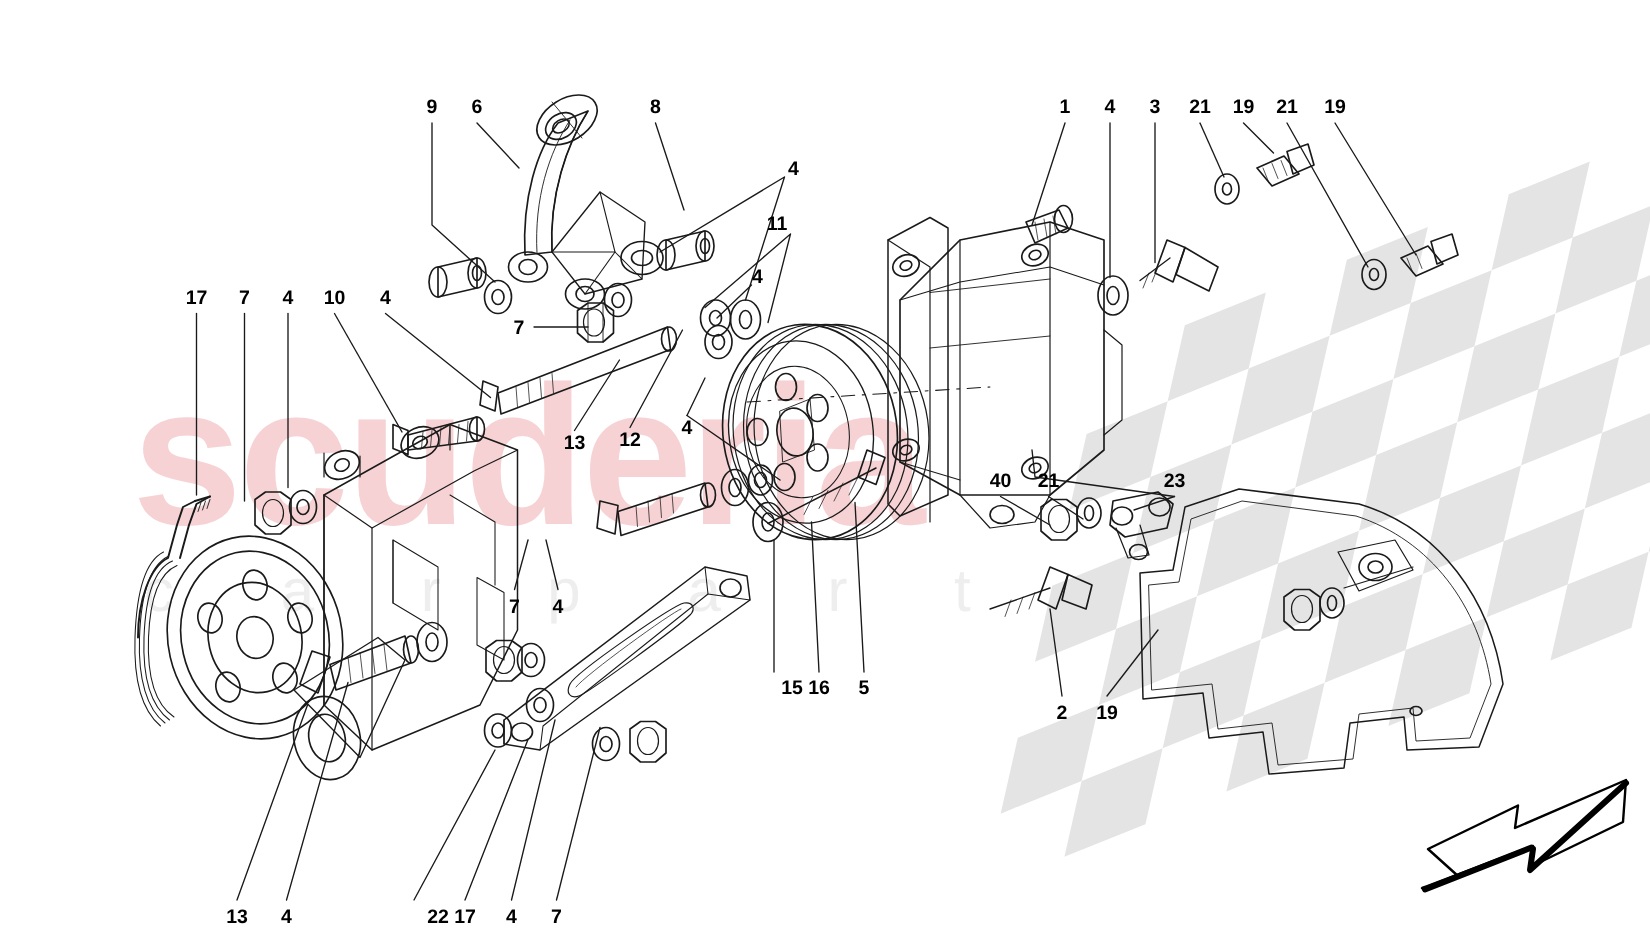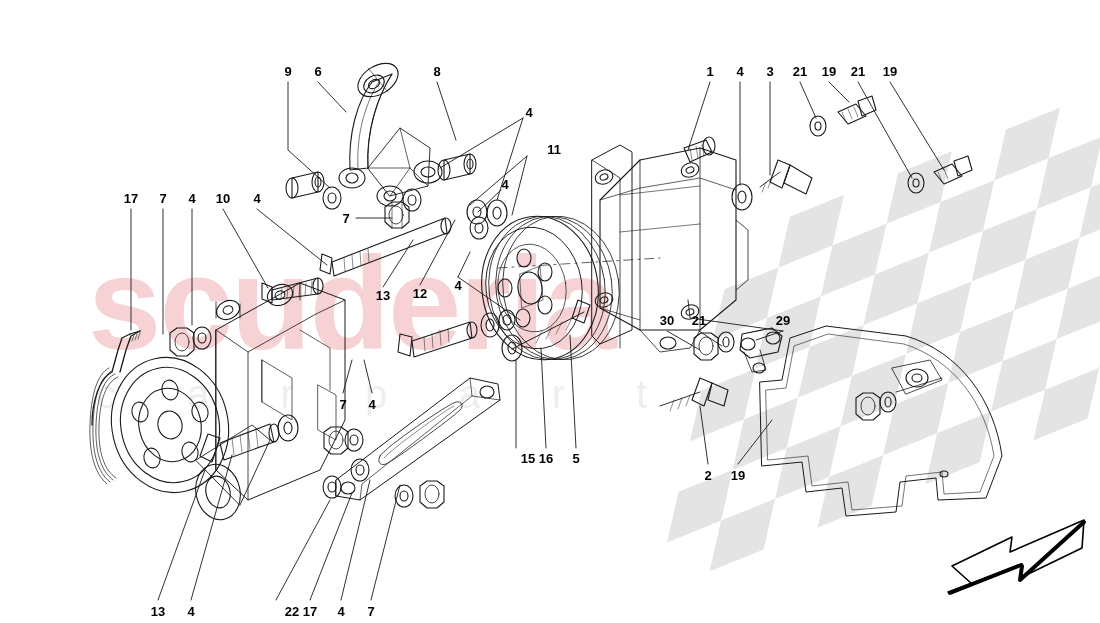"11" div.lbl { left: 554px -> 518px }
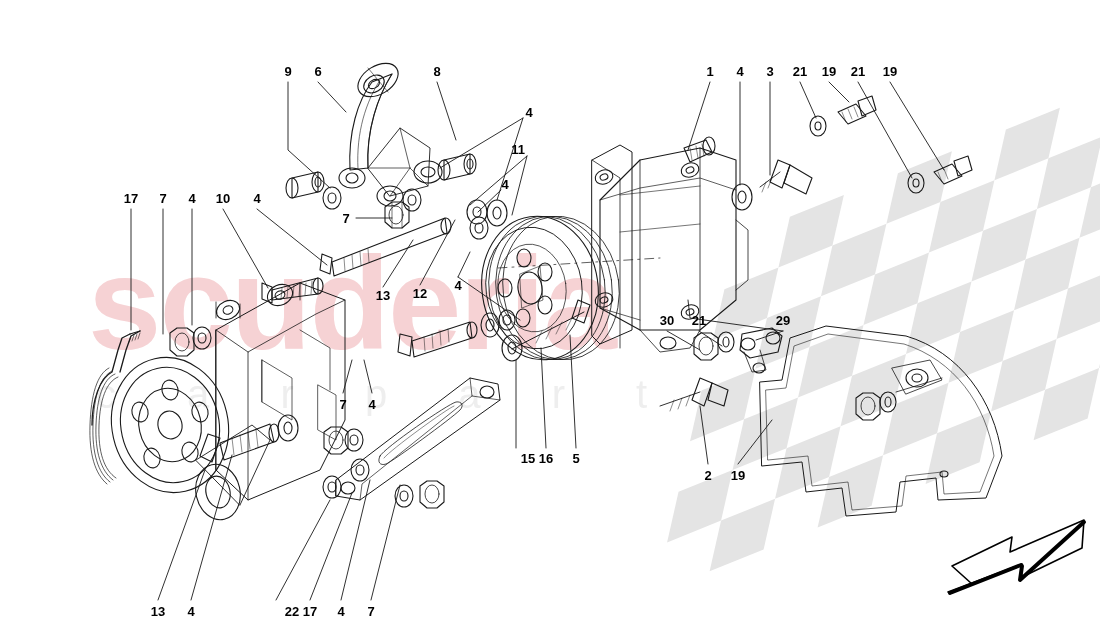"30" div.lbl { text: 30 -> 40 }
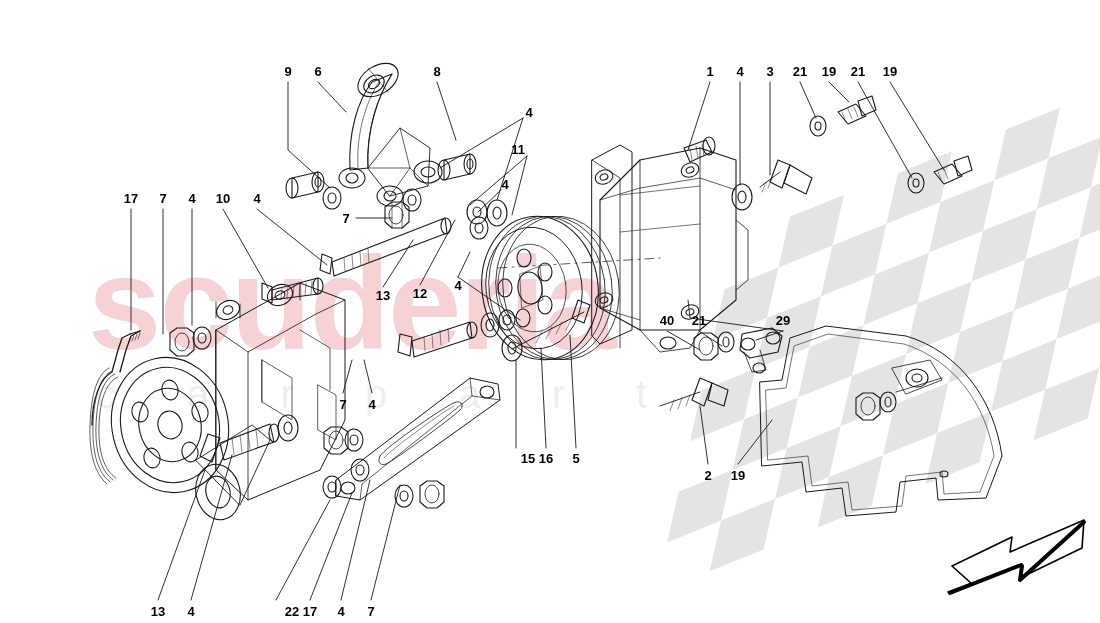"29" div.lbl { text: 29 -> 23 }
